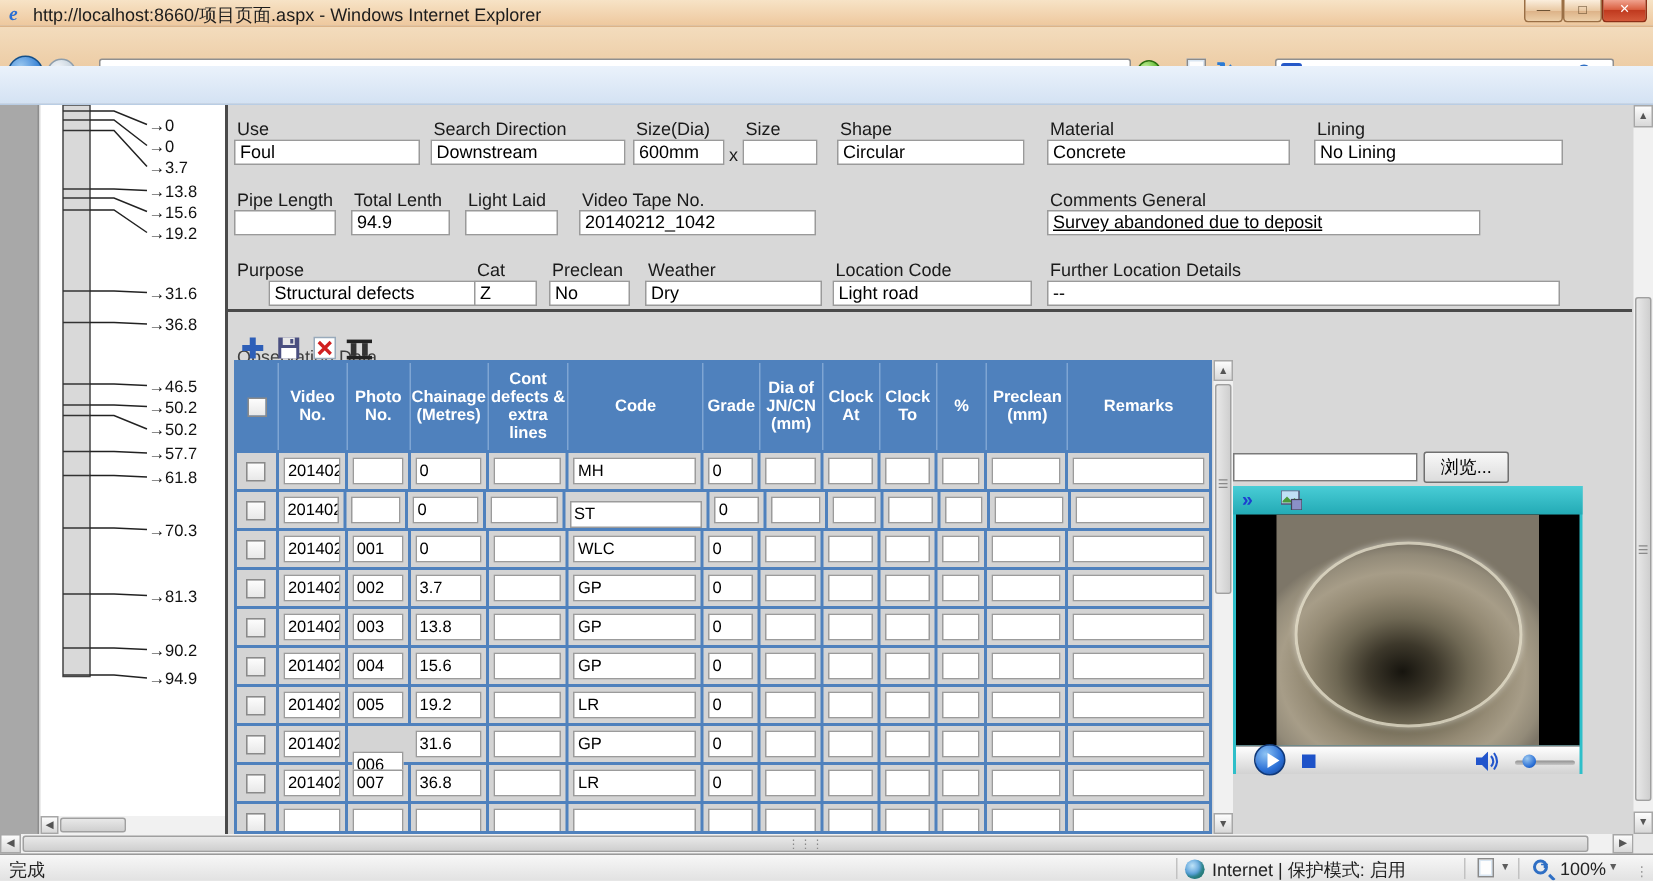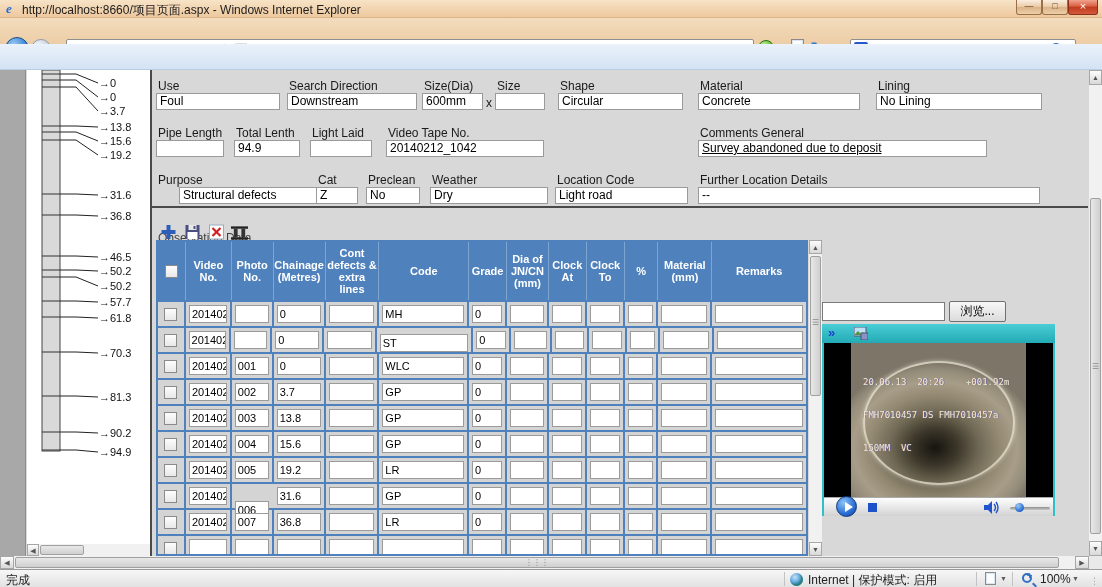"Material (mm)" span { text: Material -> Preclean }
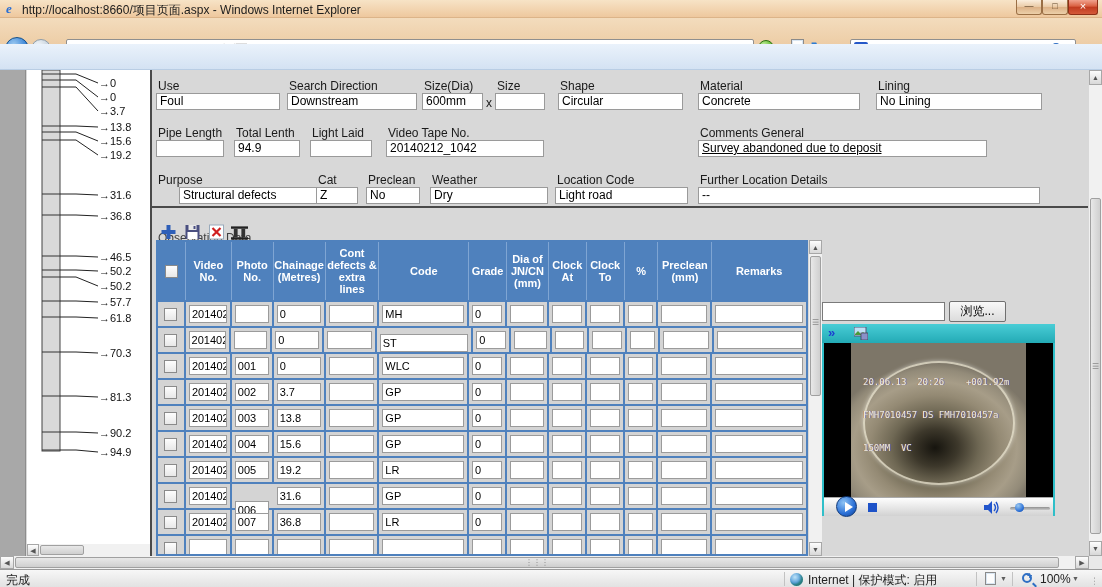"20.06.13 20:26 +001.92m" div { html: <div> <div>20.06.13 20:26 +001.92m</div> <div>FMH7010457 DS FMH7010457a</div> <div>150MM VC</div> </div> -> none }
